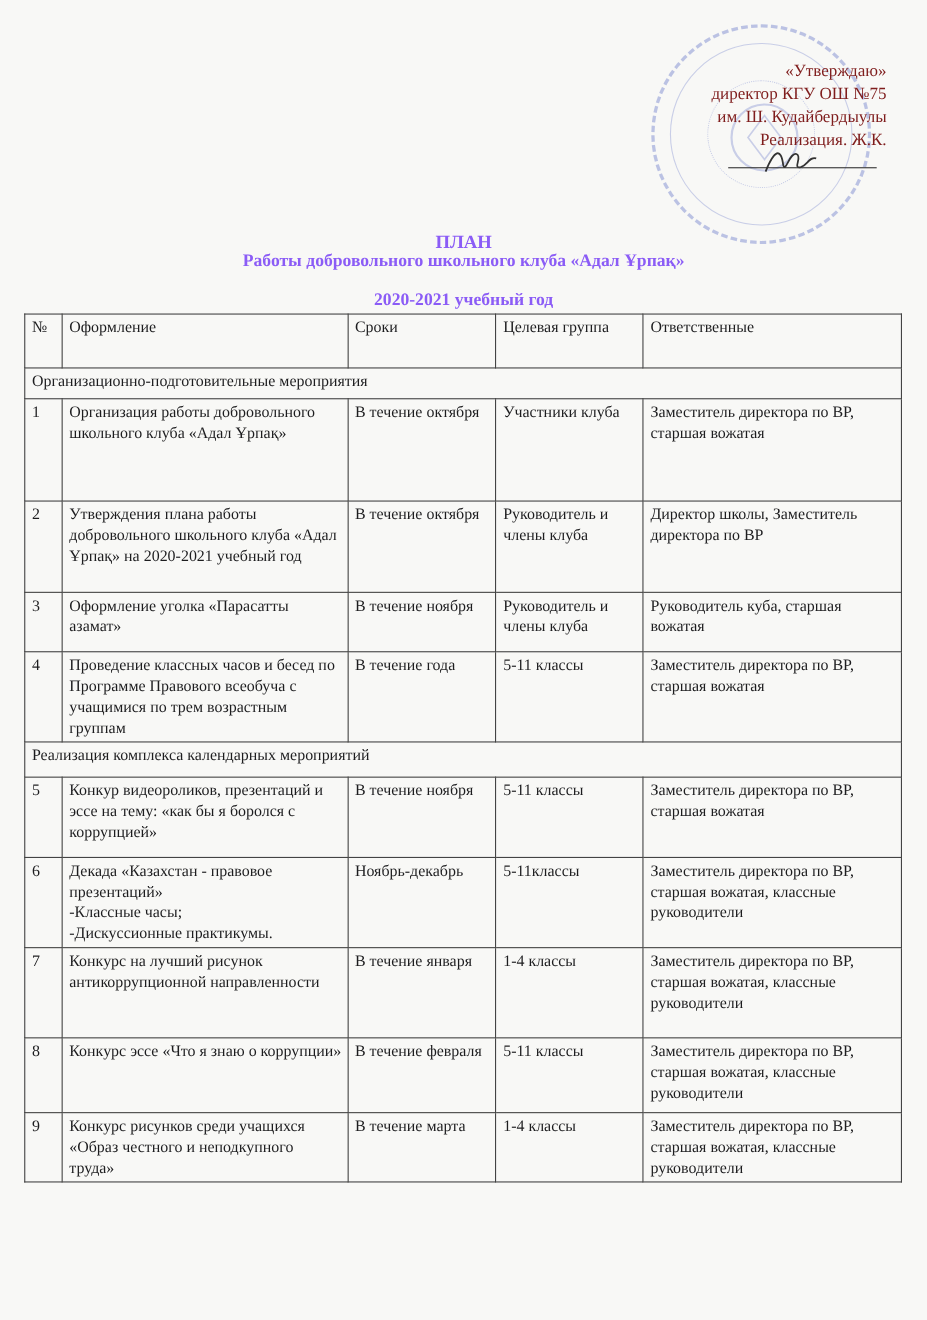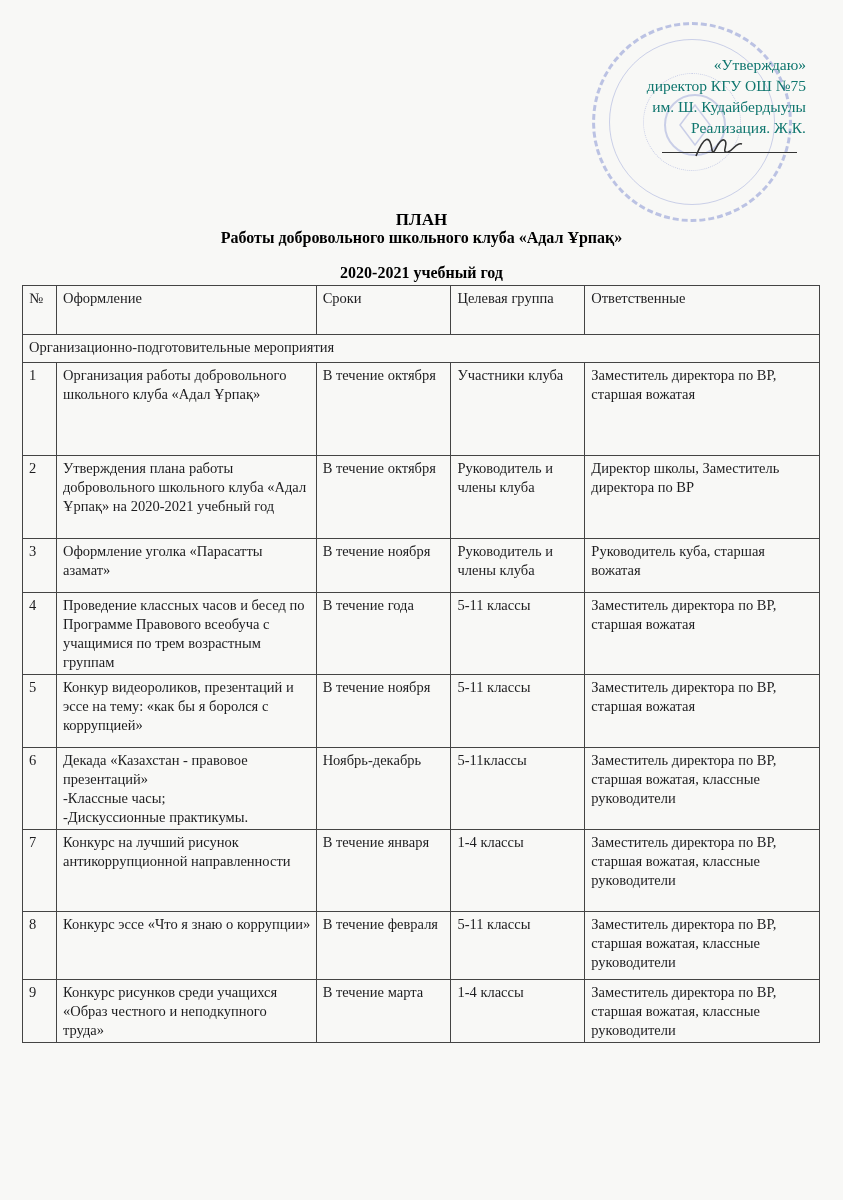"«Утверждаю»" .approve { color: #0f766e -> #7f1d1d }
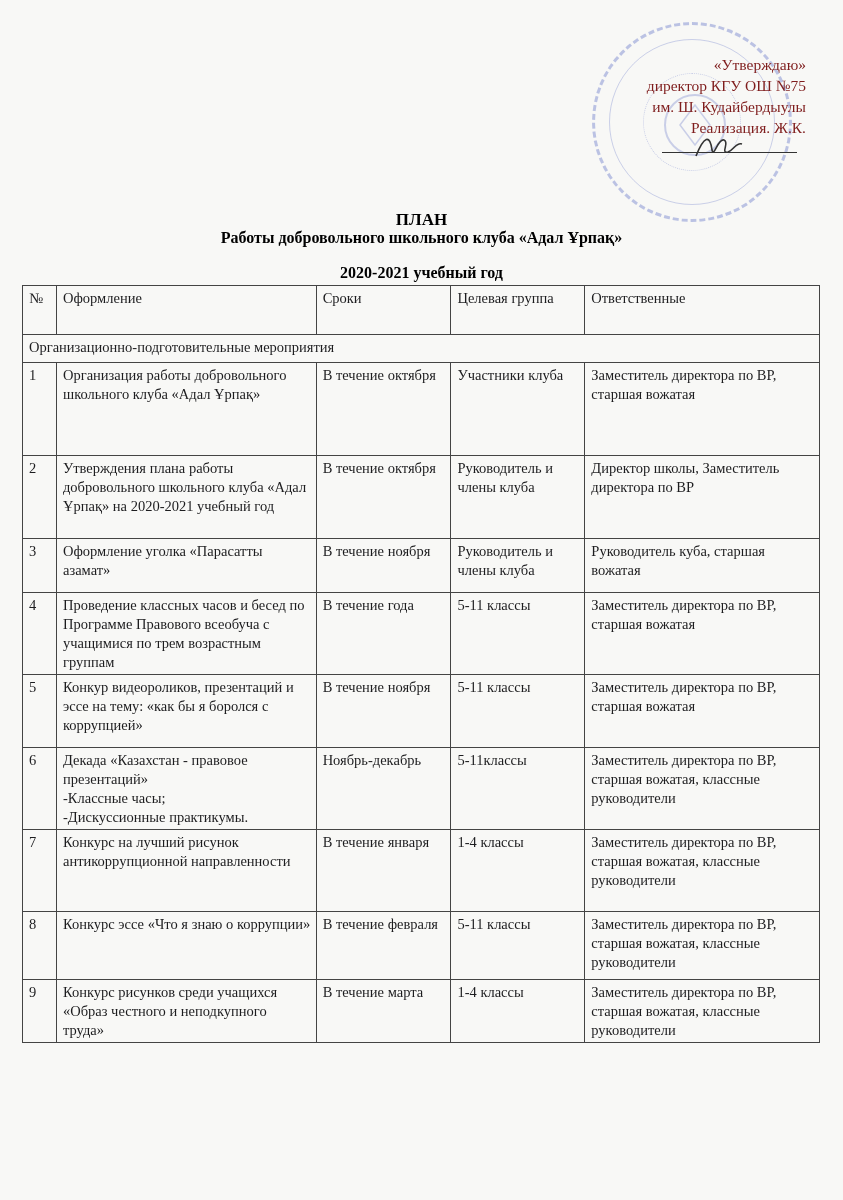"ПЛАН" .title { color: #000000 -> #8b5cf6 }
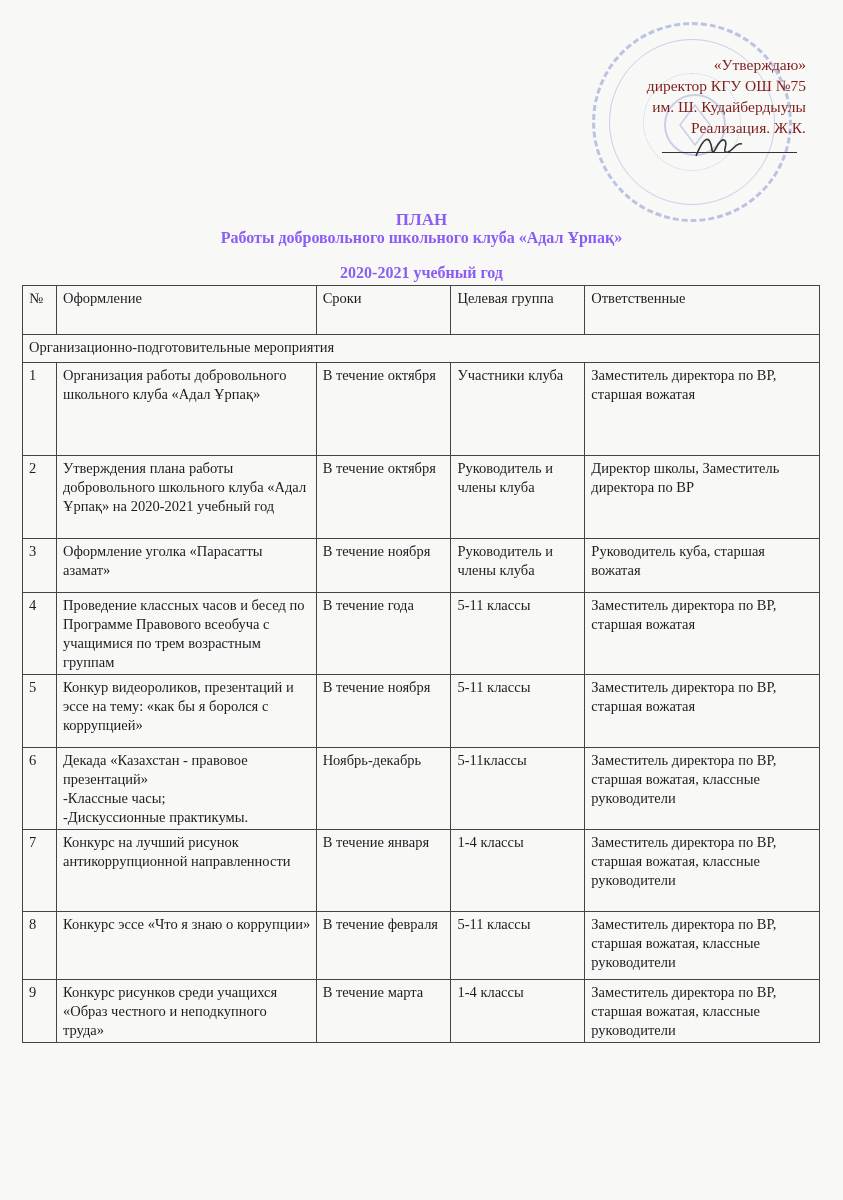"Реализация комплекса календарных" tr { html: none -> <tr> <td>Реализация комплекса календарных мероприятий</td> </tr> }
